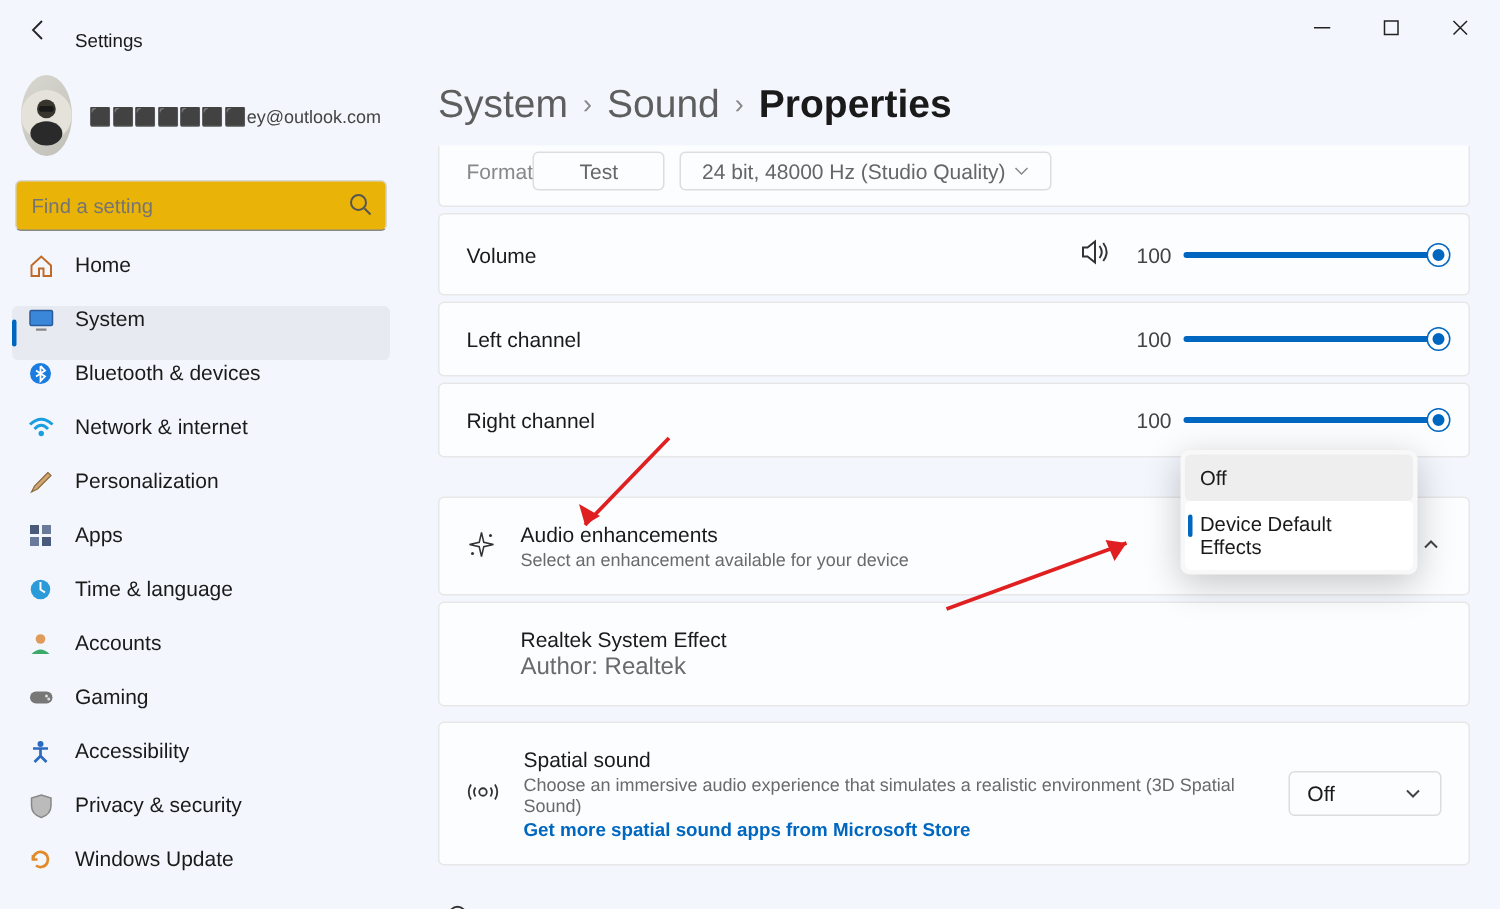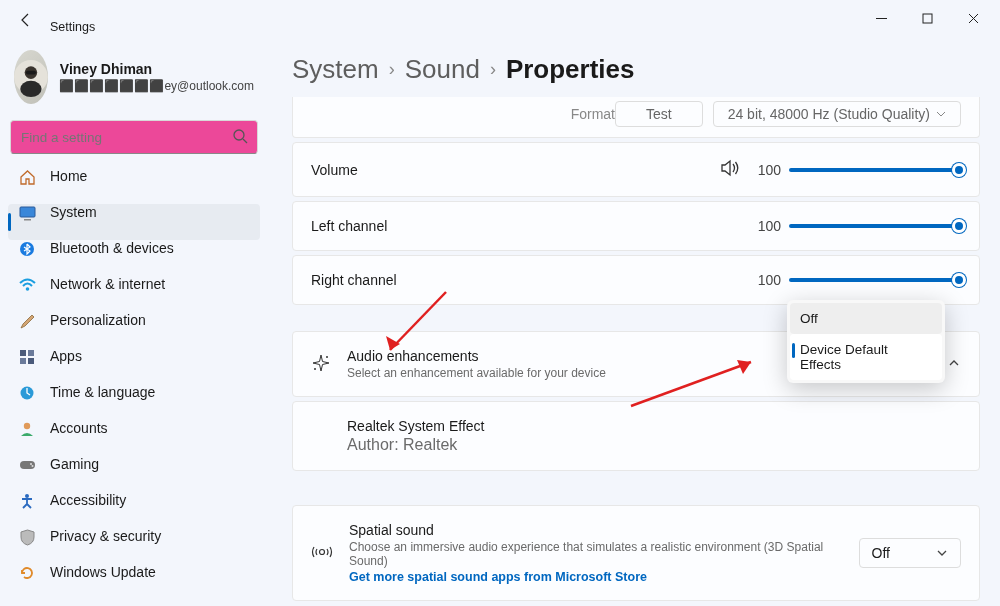"Viney Dhiman" div.name { html: <div>Viney Dhiman</div> -> none }
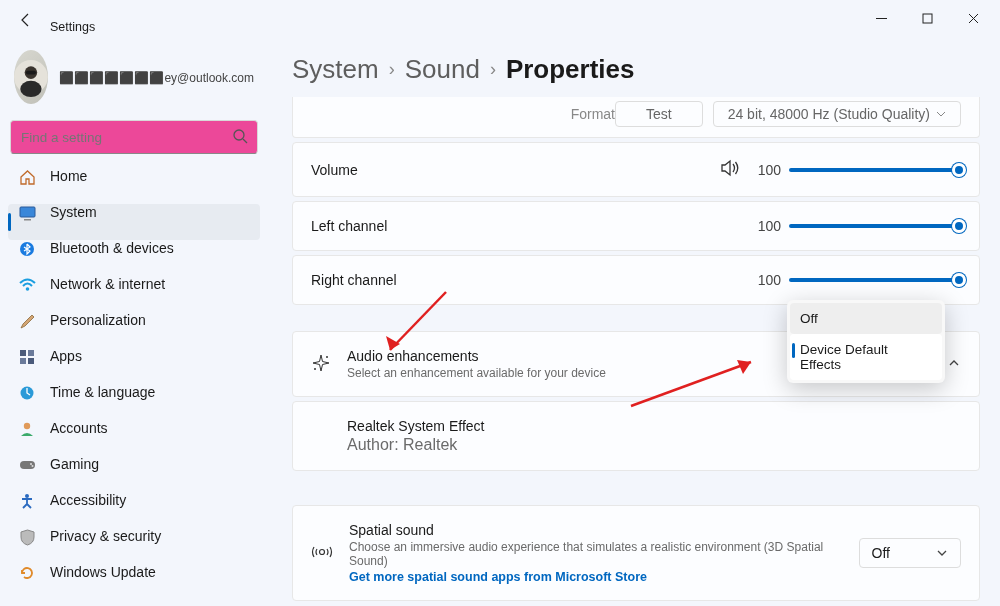"Format" .card.formatcard { justify-content: flex-end -> flex-start }
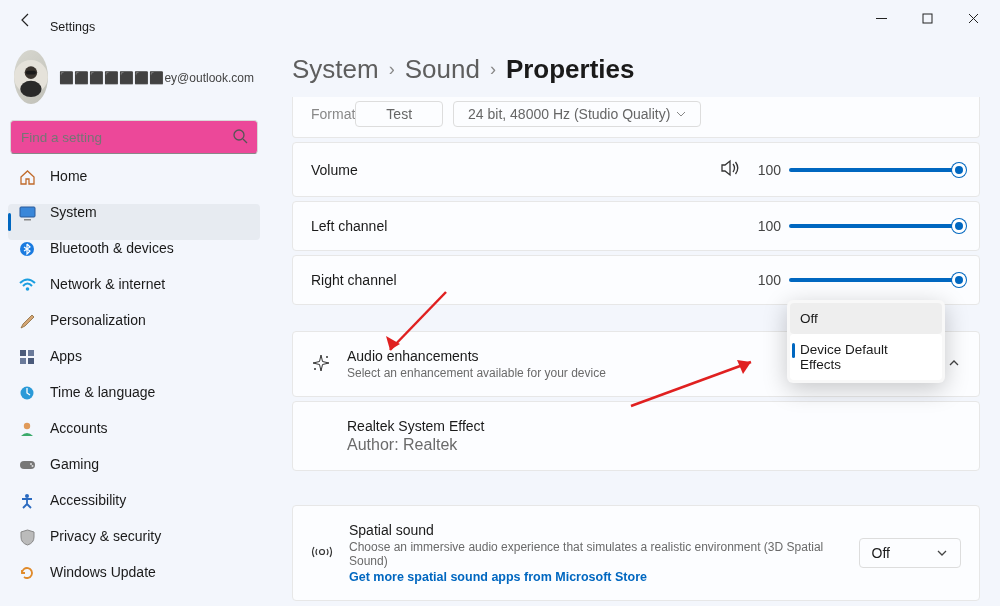"Find a setting" .searchbox input { background: #ec4899 -> #eab308 }
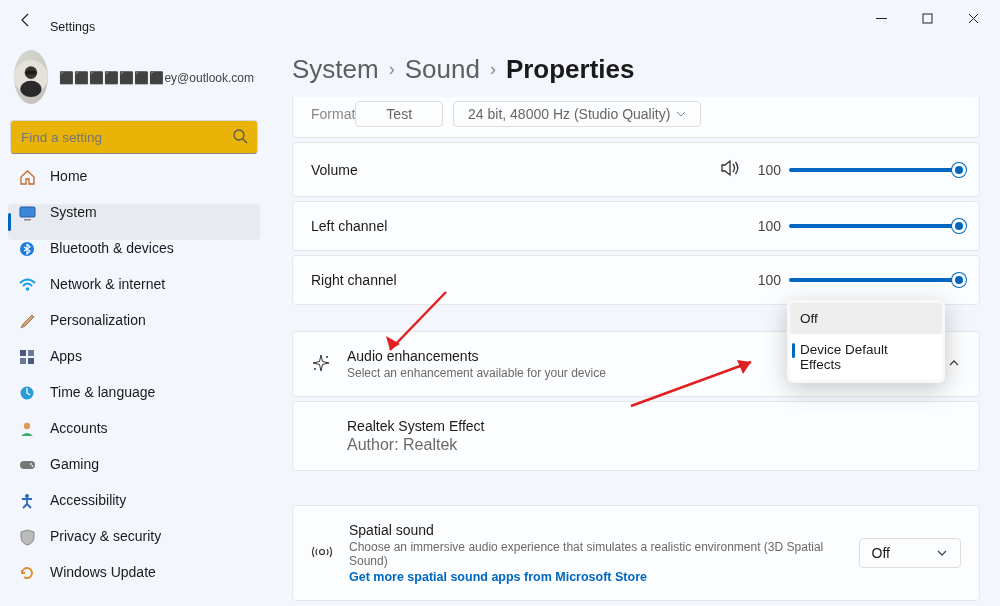"Spatial sound" .spatial { margin-top: 24px -> none }
